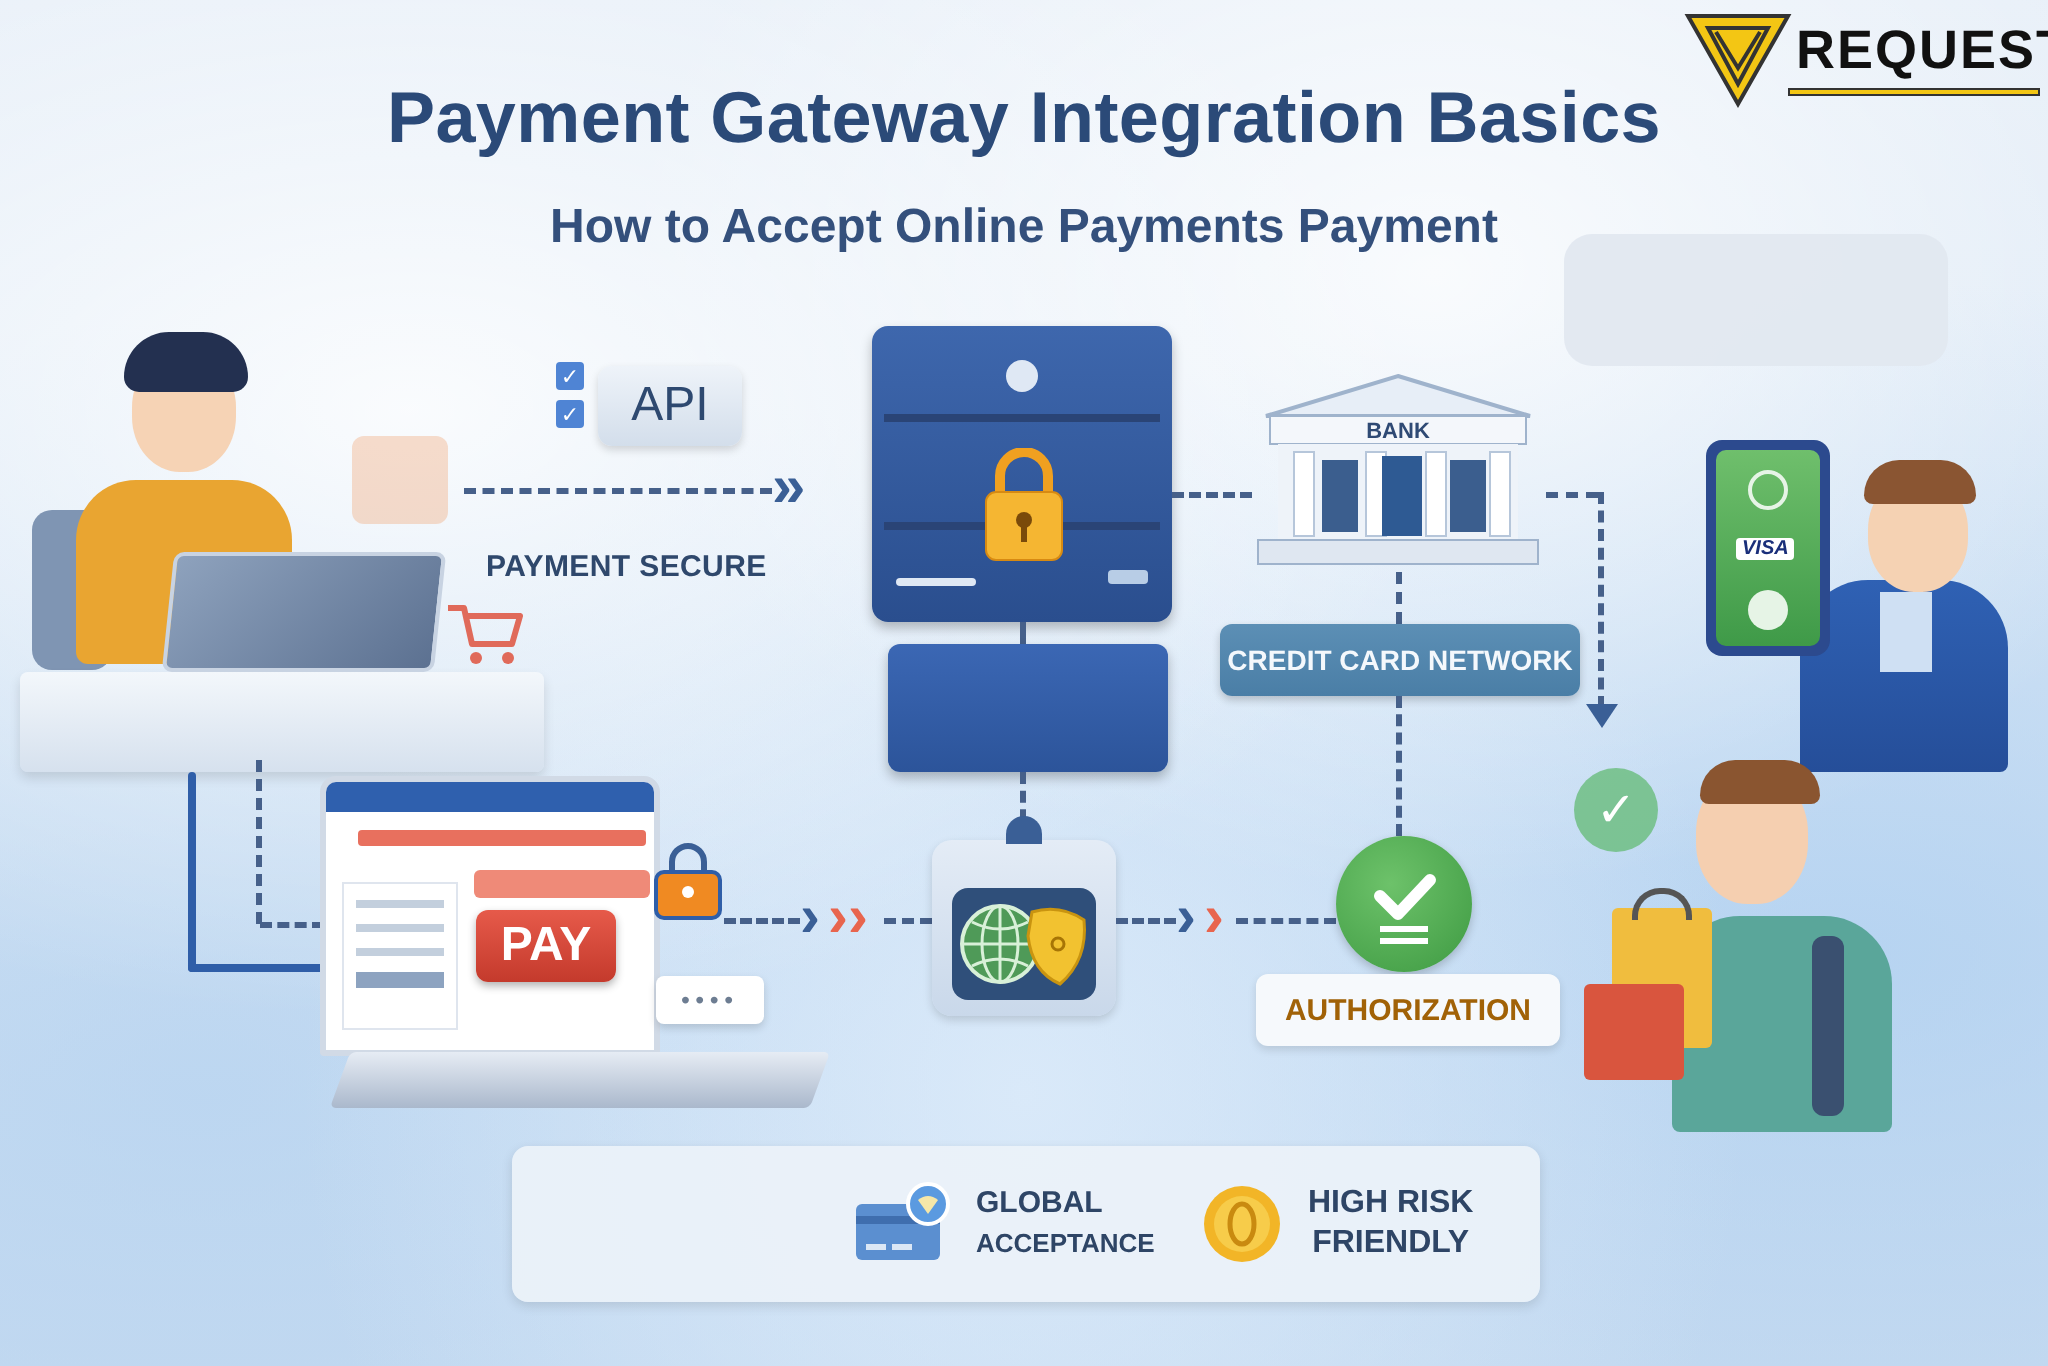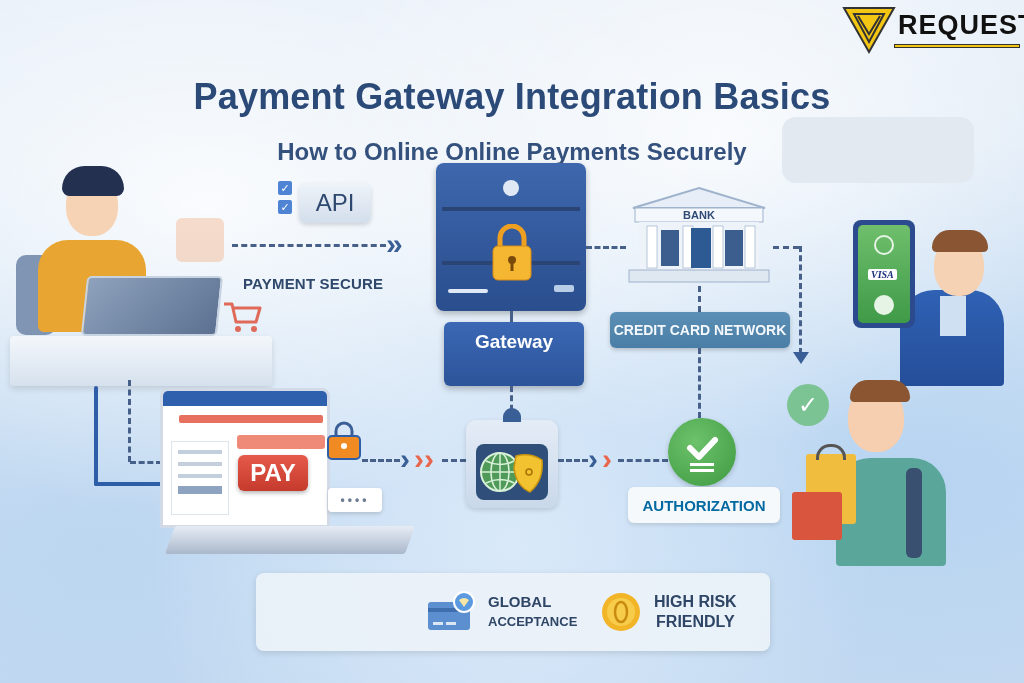"Payment Gateway Integration Basics" .title span, .subtitle span { margin-top: 38px -> none }
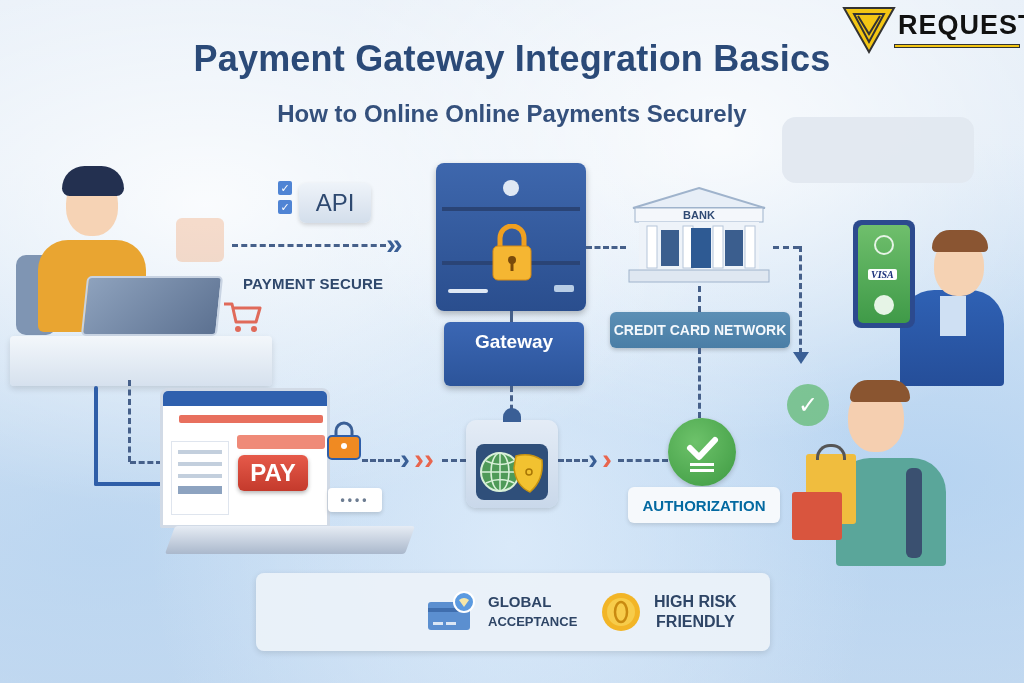"How to Online Online Payments" span { text: Online Online Payments Securely -> Accept Online Payments Payment }
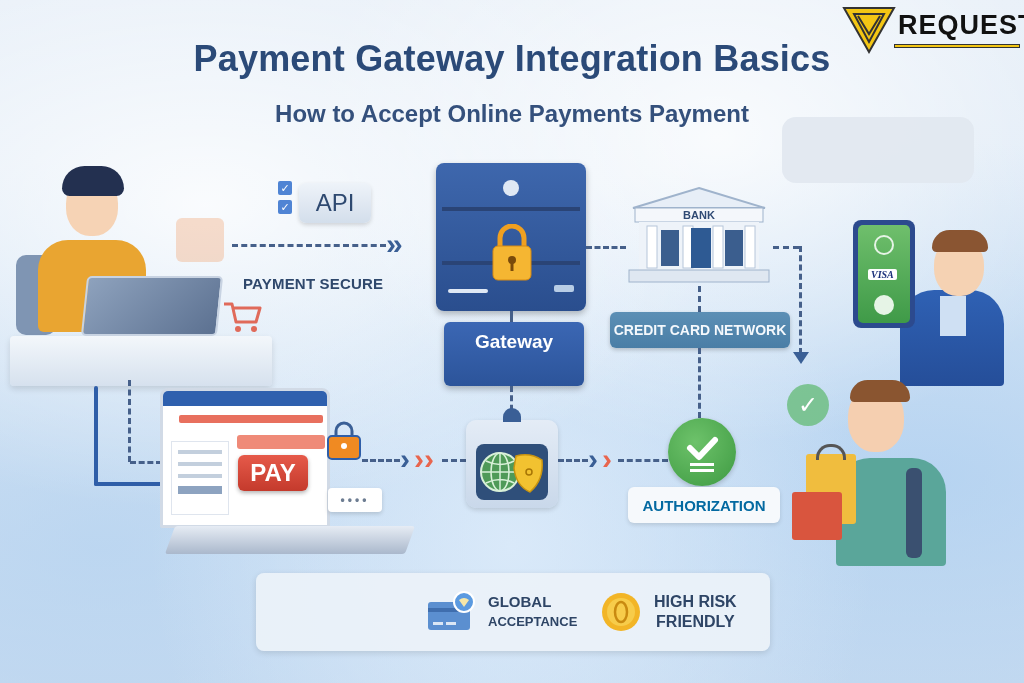"VISA" .phone-screen { font-family: Liberation Serif, serif -> none }
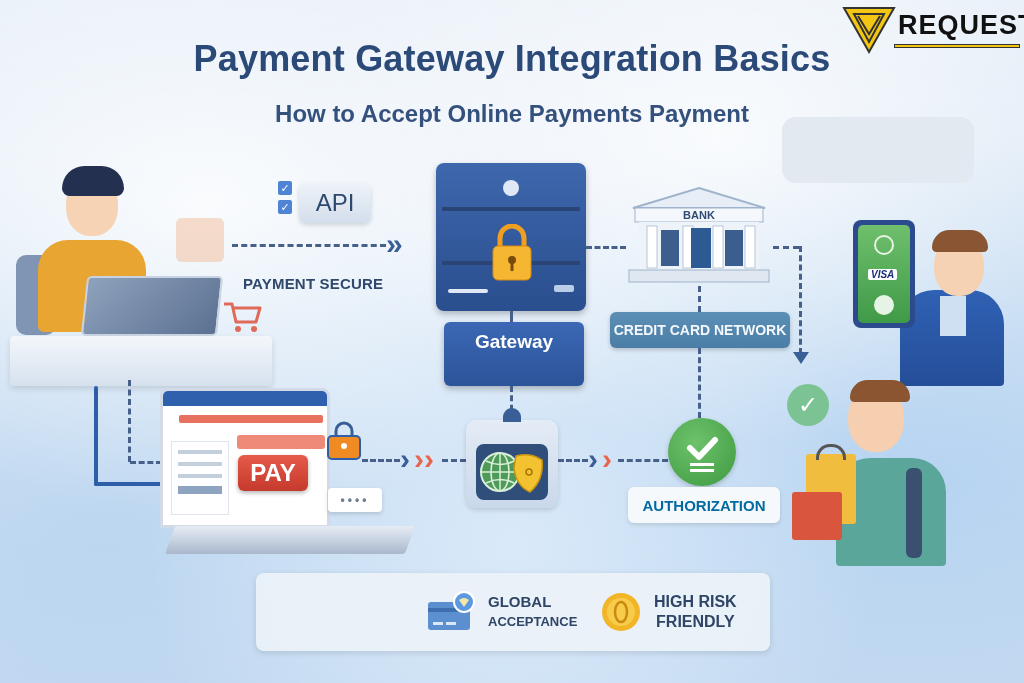"Gateway" div { html: <div>Gateway</div> -> none }
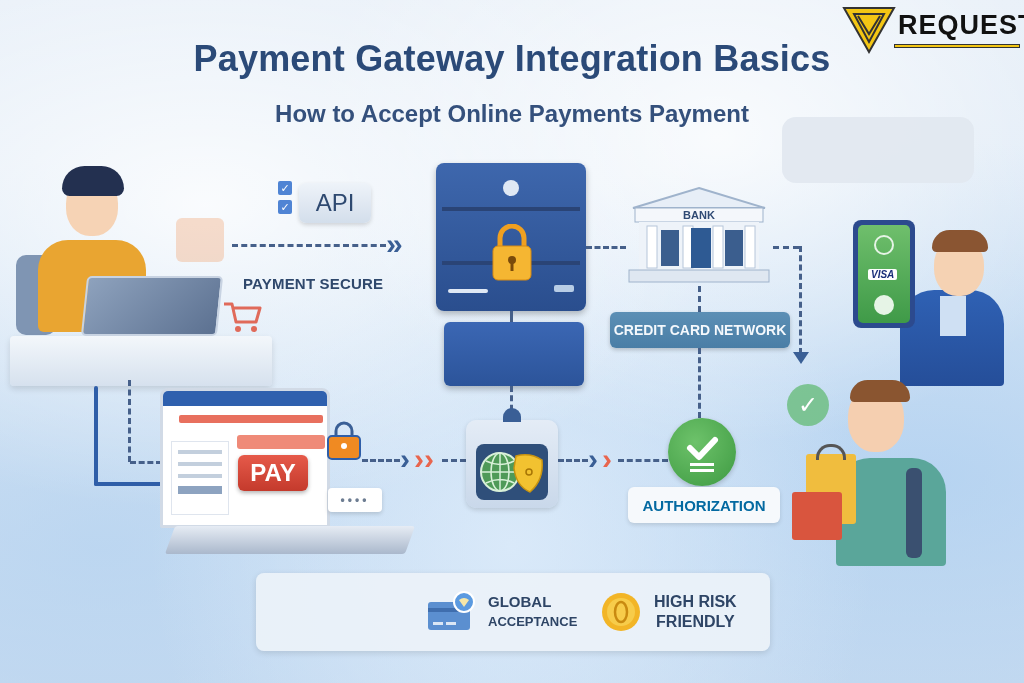"AUTHORIZATION" .auth-label { color: #0369a1 -> #a16207 }
